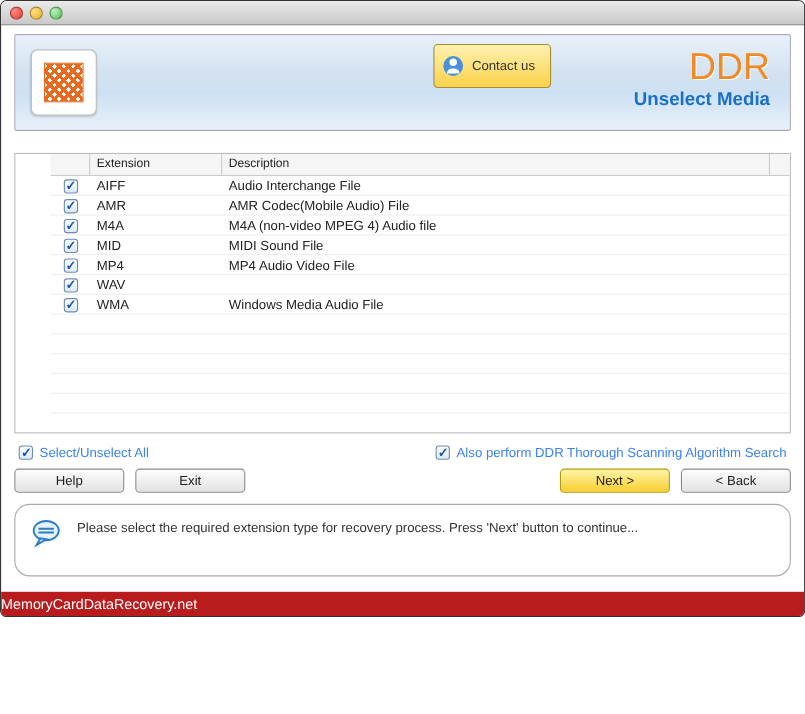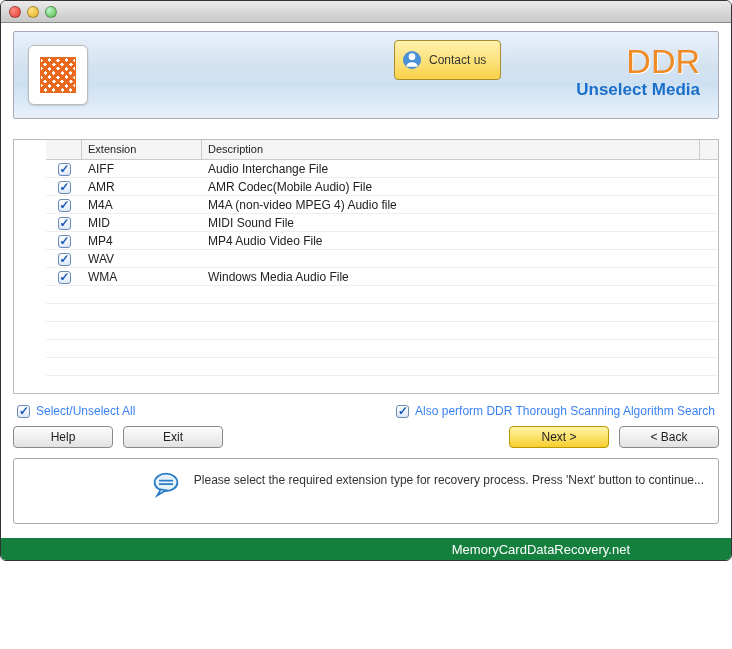"Please select the required extension" .info-box { border-radius: 3px -> 14px; justify-content: flex-end -> none }
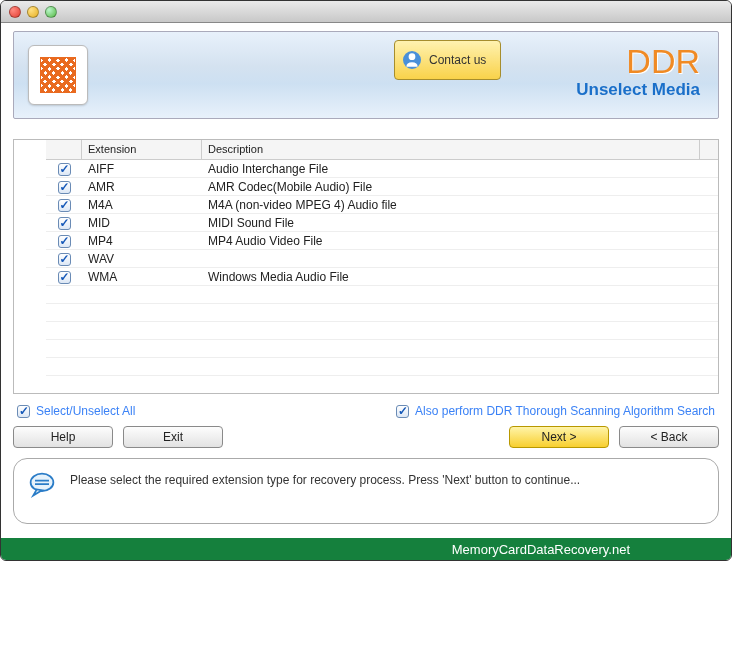"MemoryCardDataRecovery.net" .footer-strip { background: #15803d -> #b91c1c; justify-content: flex-end -> flex-start }
